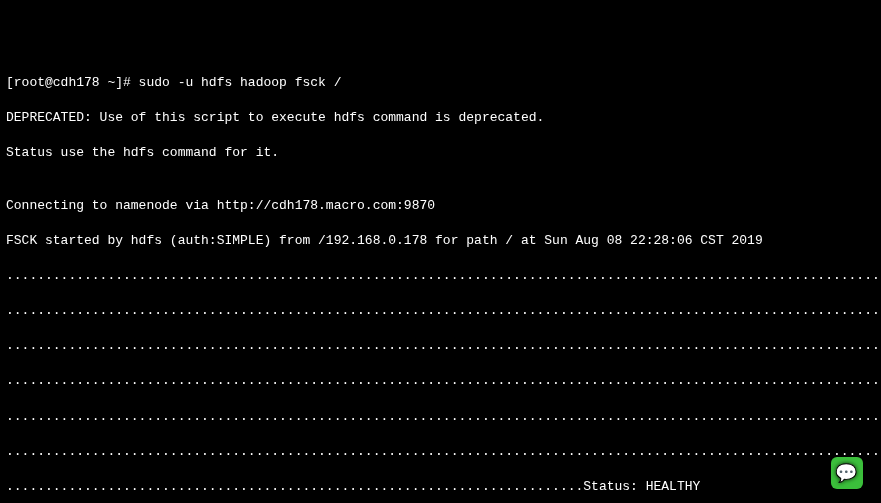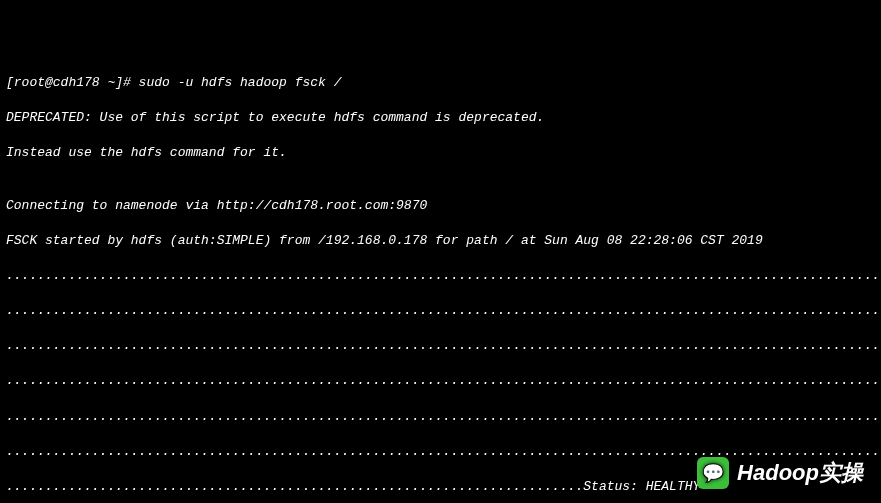"[root@cdh178 ~]# sudo -u hdfs" * { font-style: italic -> none }
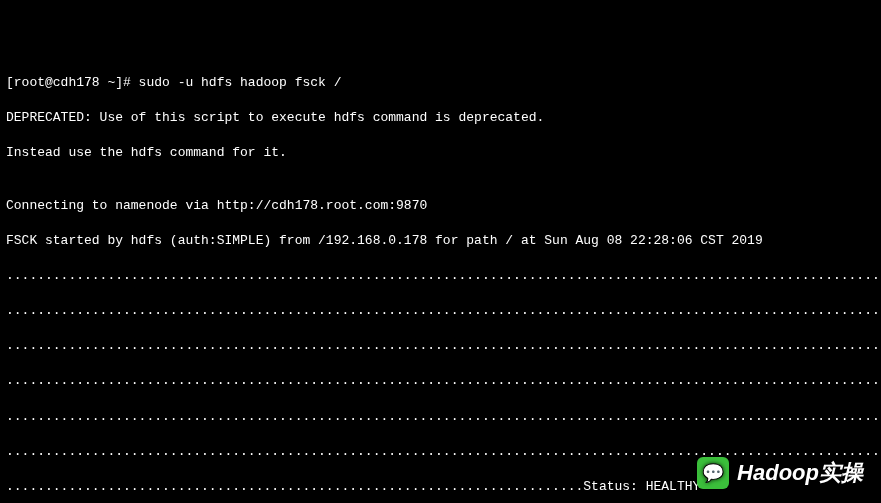"Instead use the hdfs command" span.line { text: Instead -> Status }
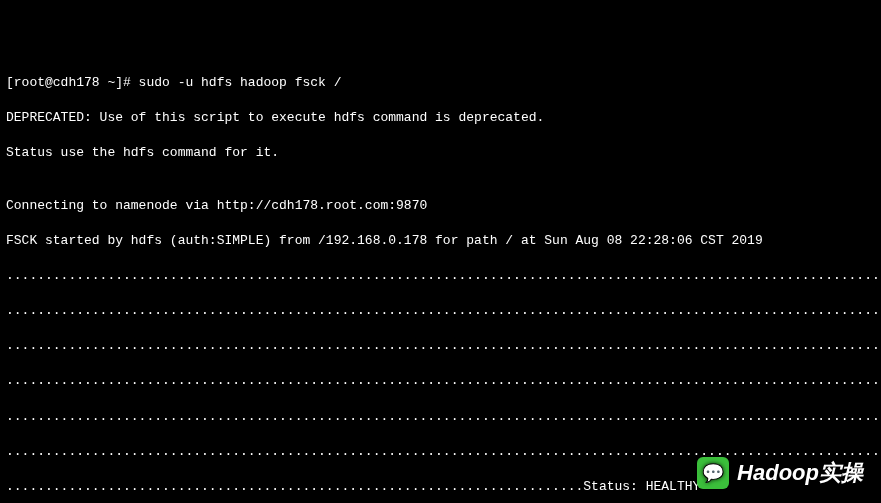"Connecting to namenode via" span.line { text: http://cdh178.root.com:9870 -> http://cdh178.macro.com:9870 }
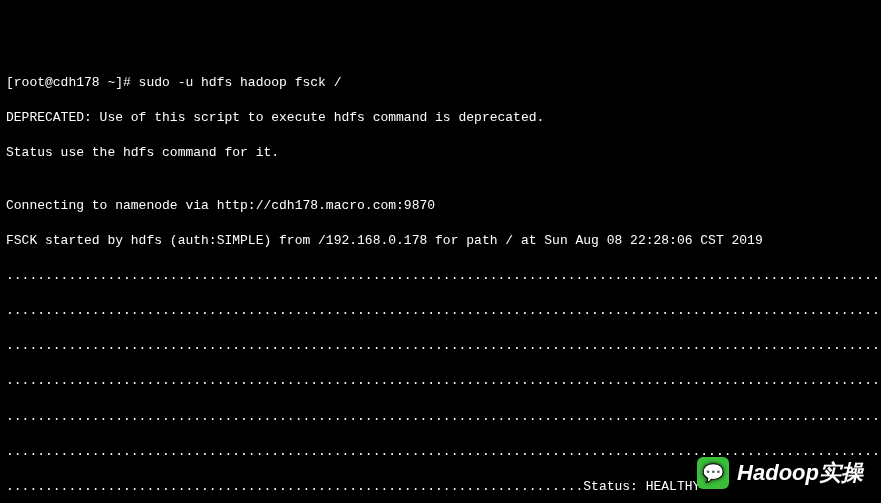"Hadoop实操" span { html: <span>Hadoop实操</span> -> none }
